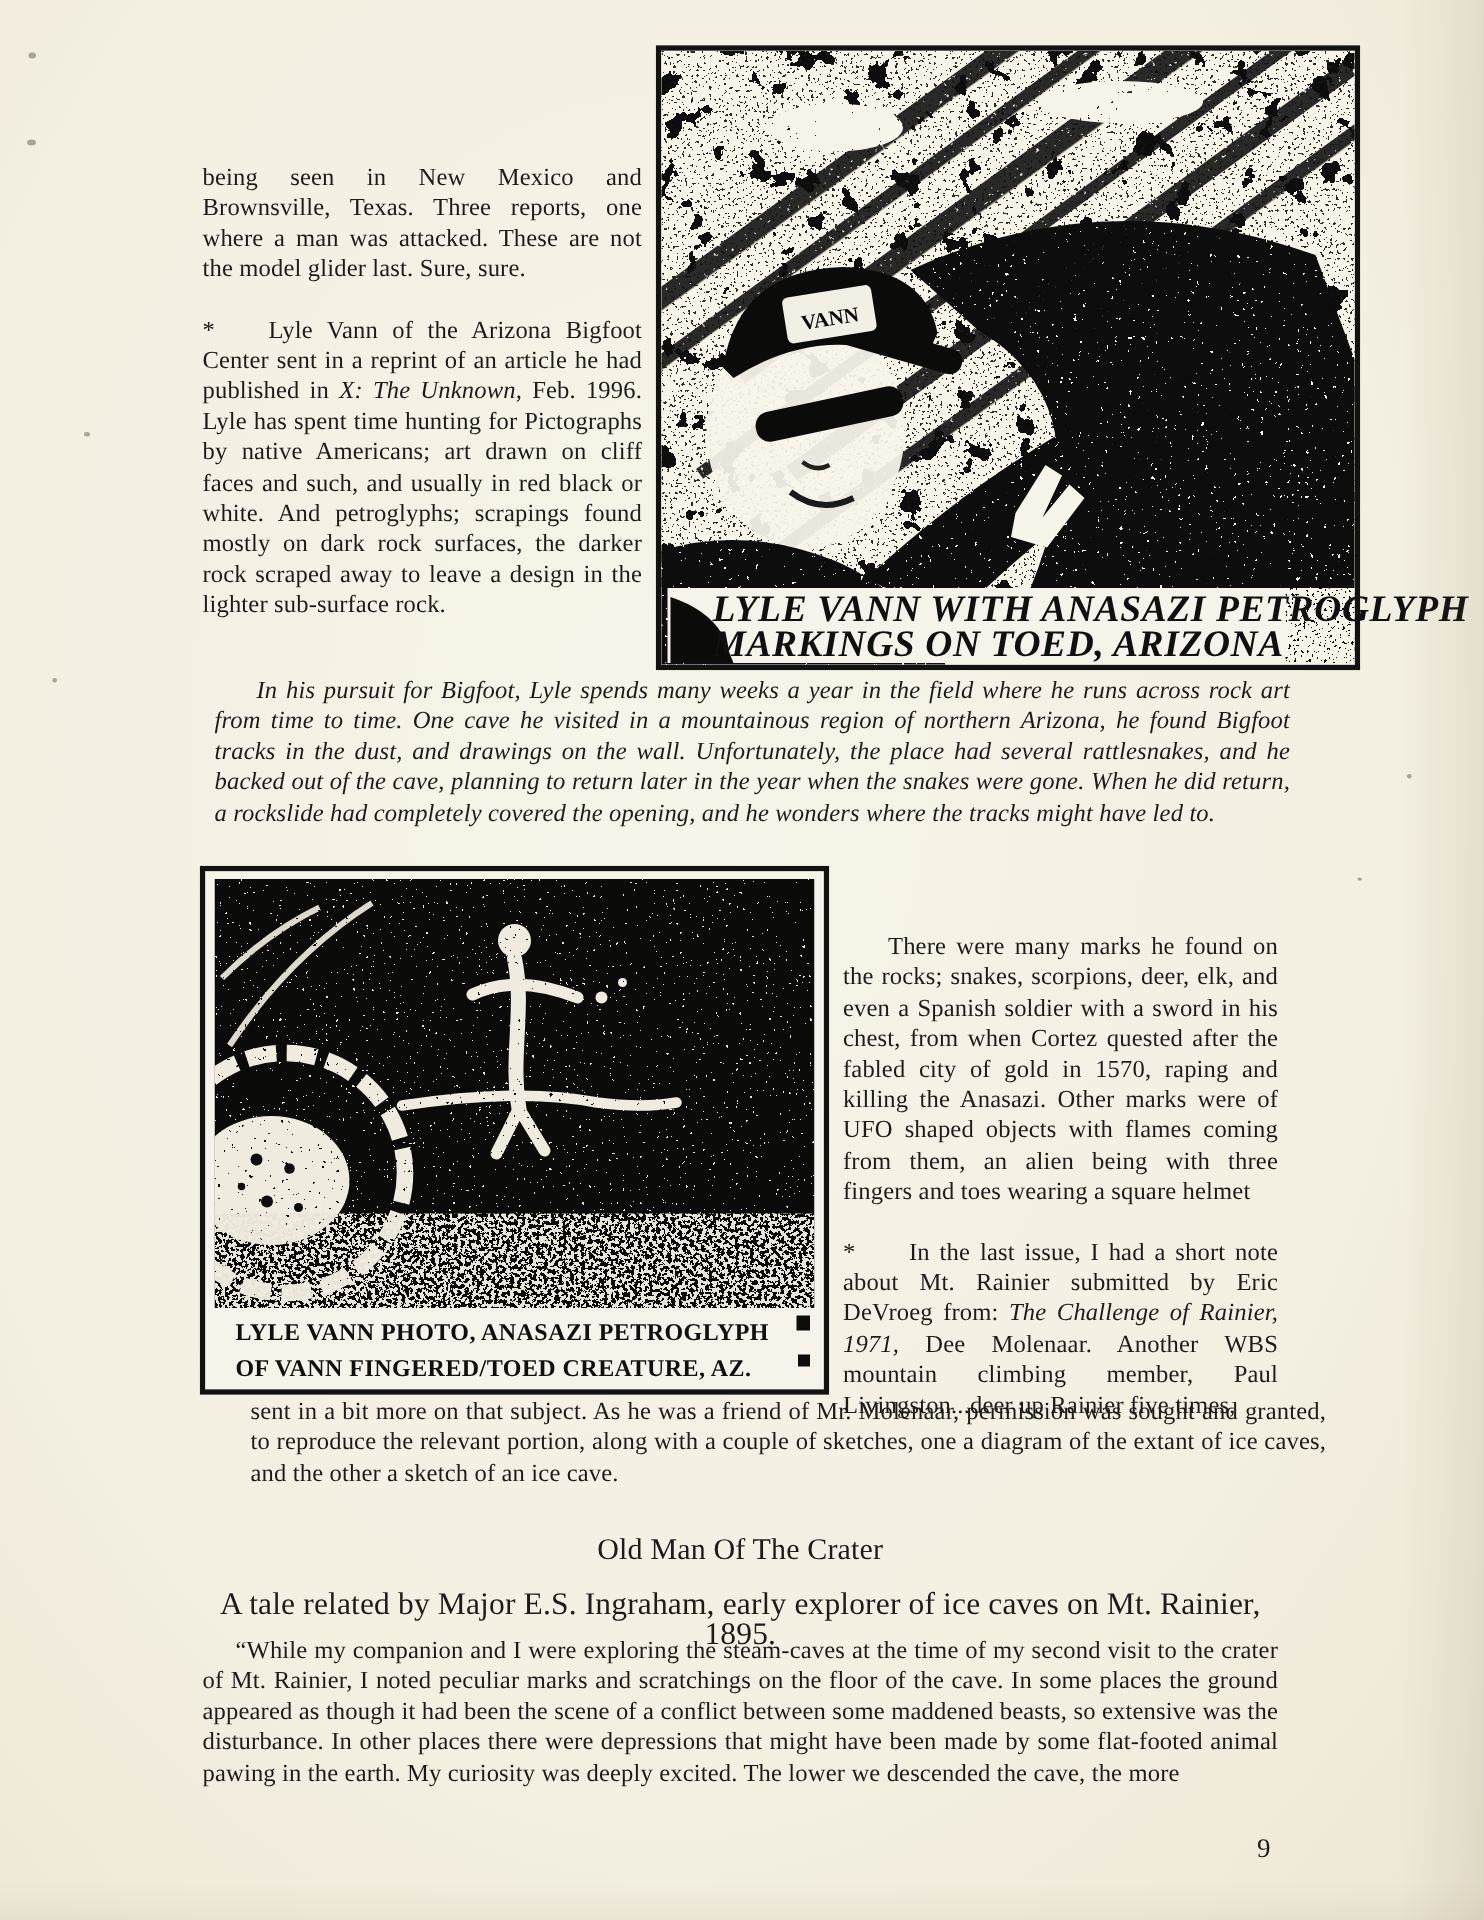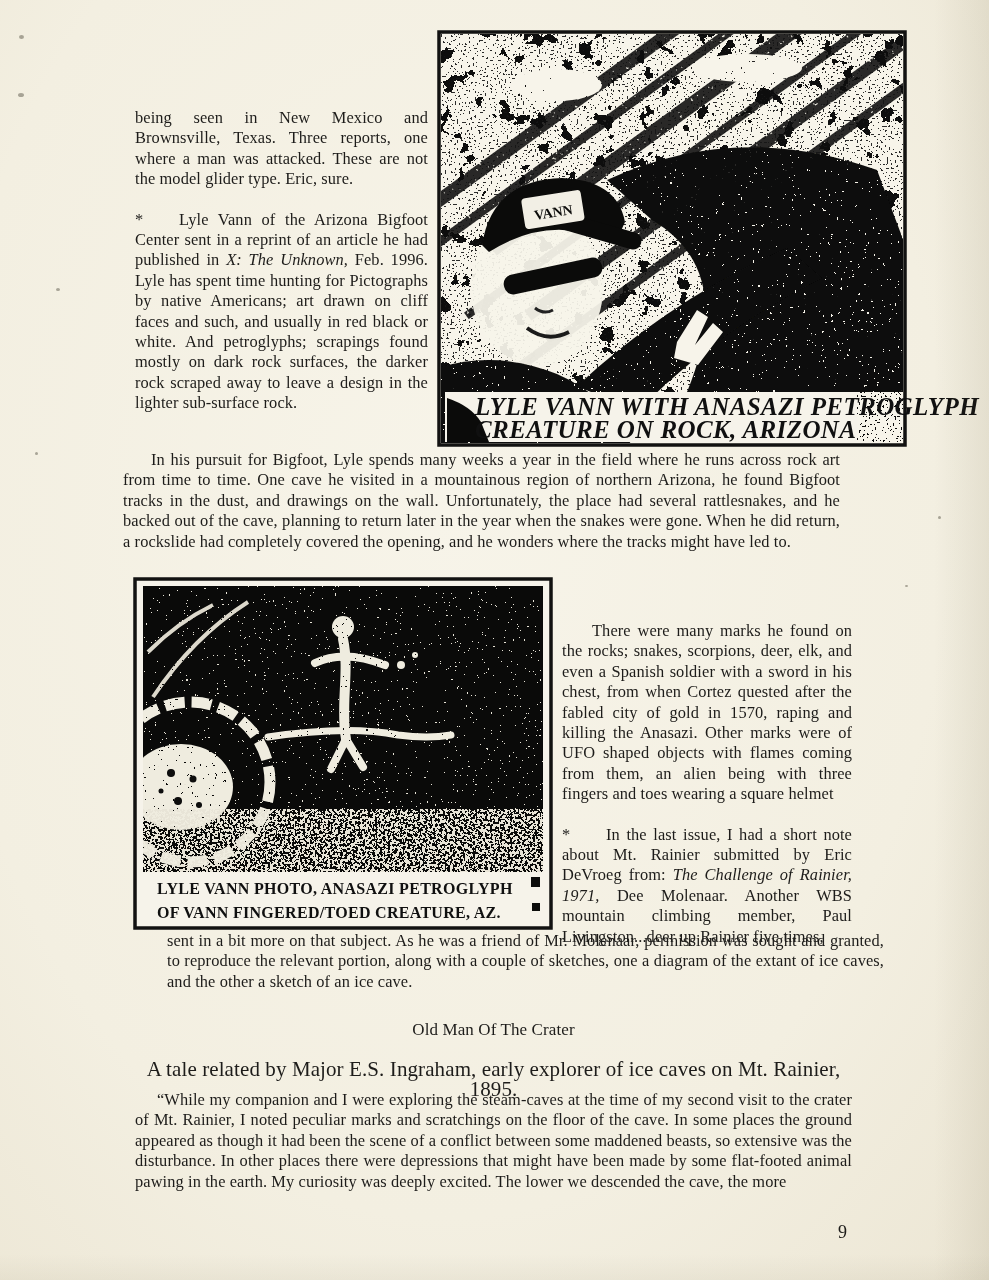"being seen in New Mexico" p { text: type.  Eric -> last.  Sure }
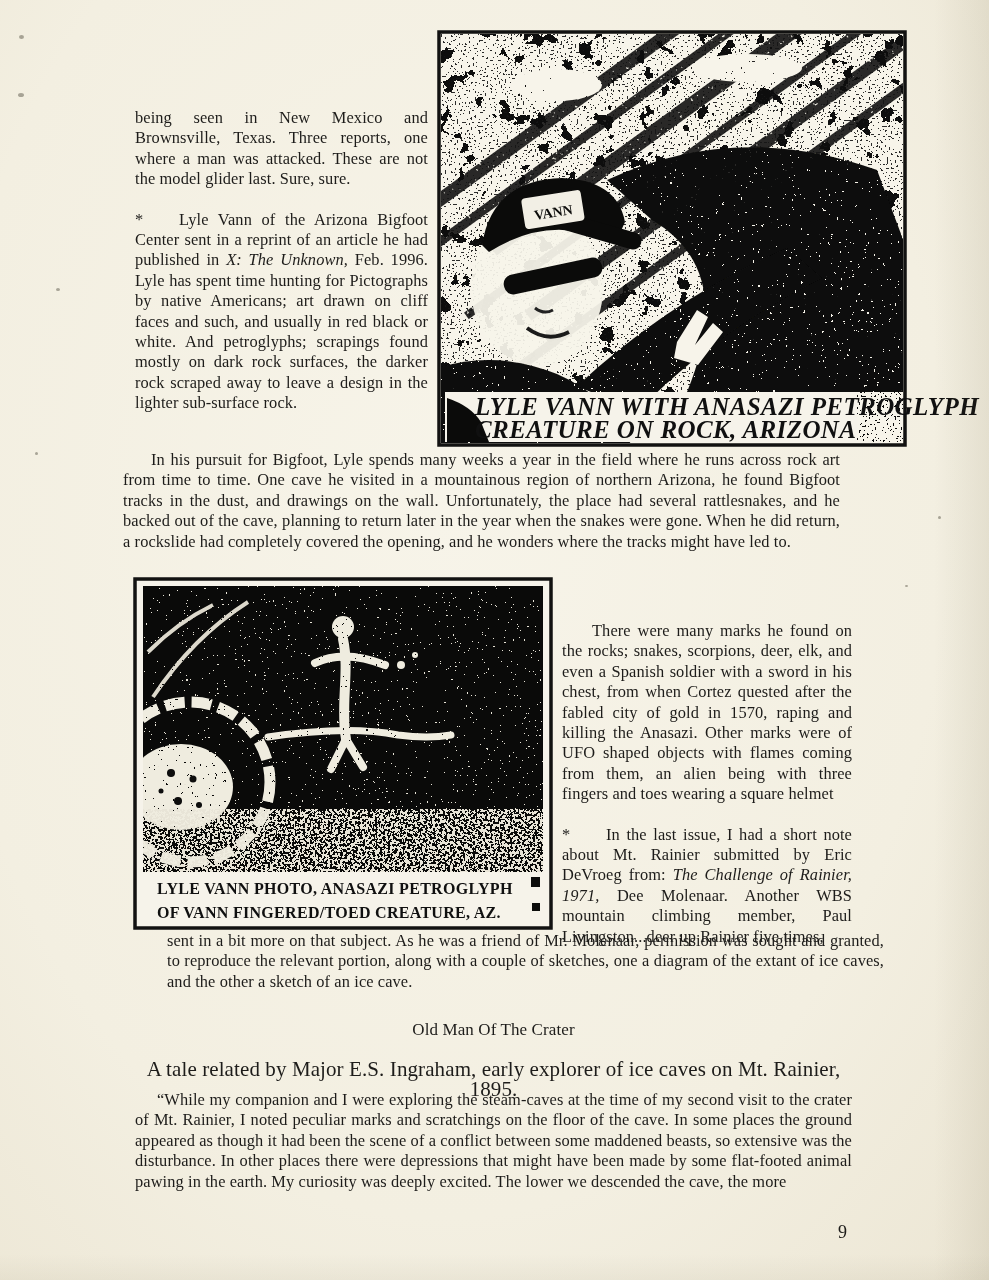"CREATURE ON ROCK, ARIZONA" span { text: CREATURE ON ROCK -> MARKINGS ON TOED }
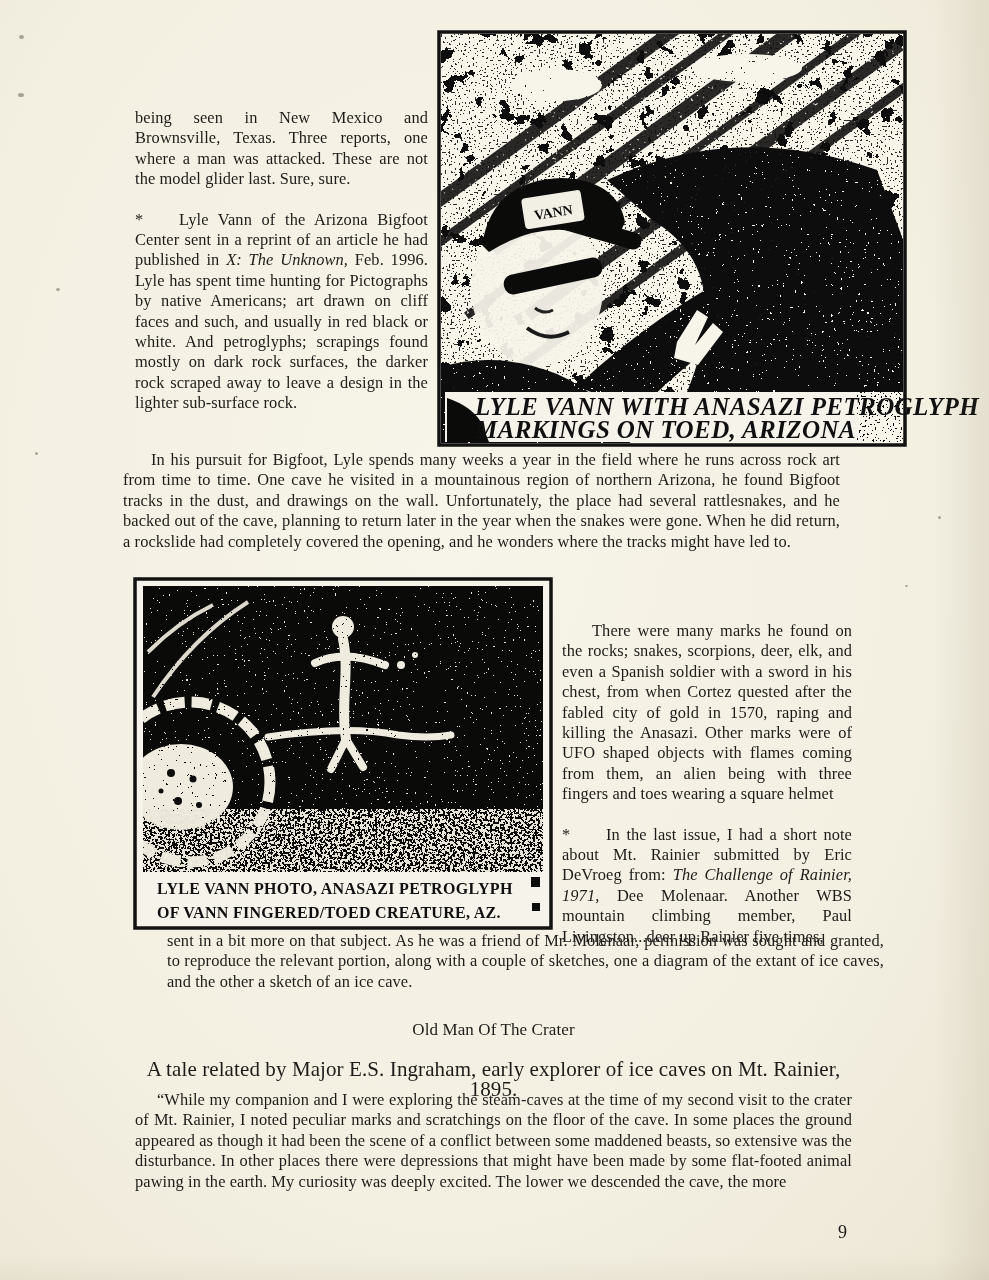"In his pursuit for Bigfoot," .p3 { font-style: none -> italic; left: 123px -> 143px }
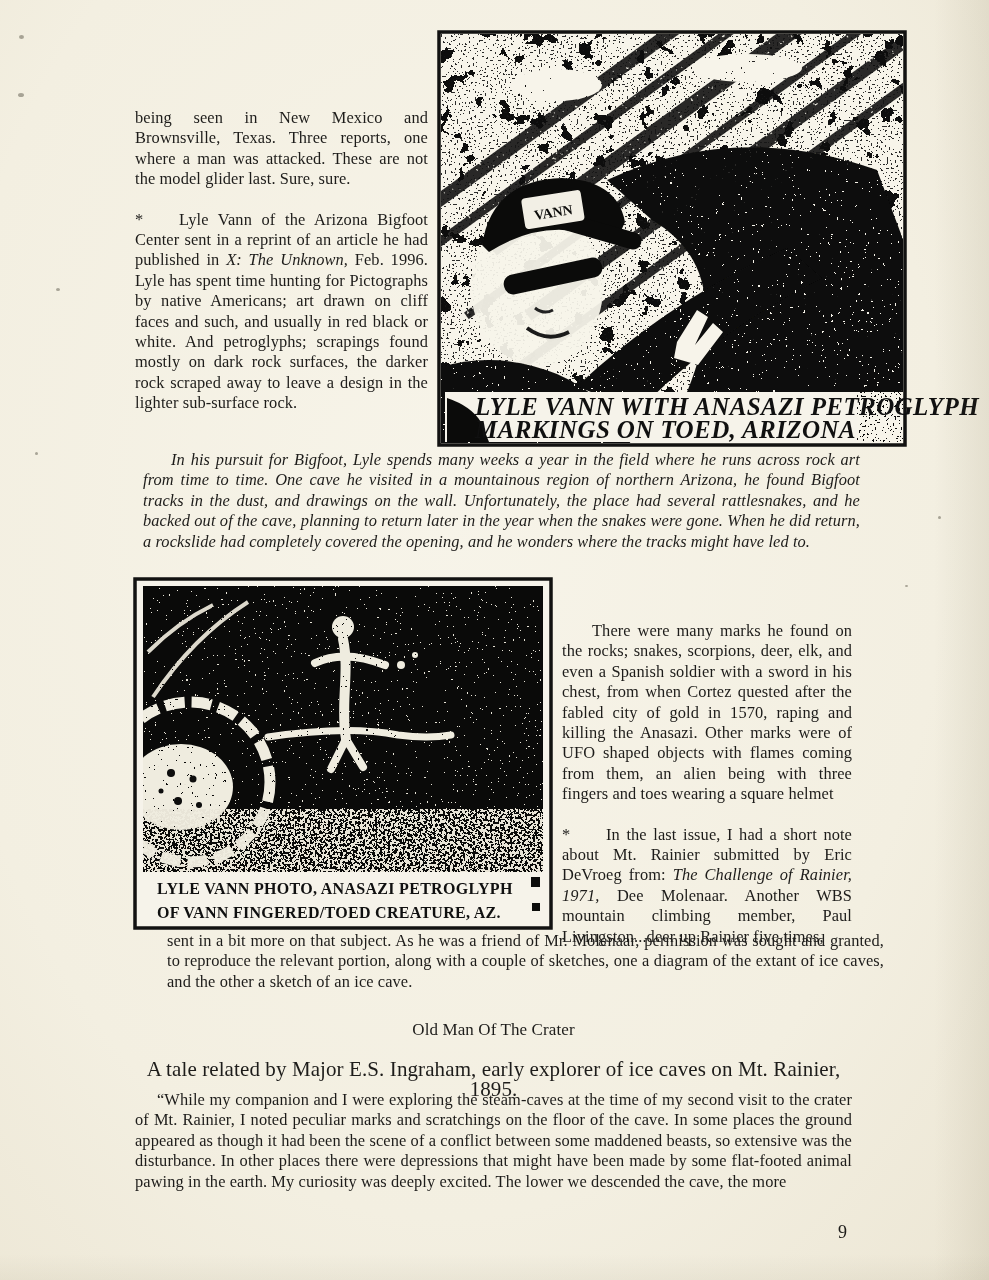"Old Man Of The Crater" .heading { font-size: 17px -> 20px }
